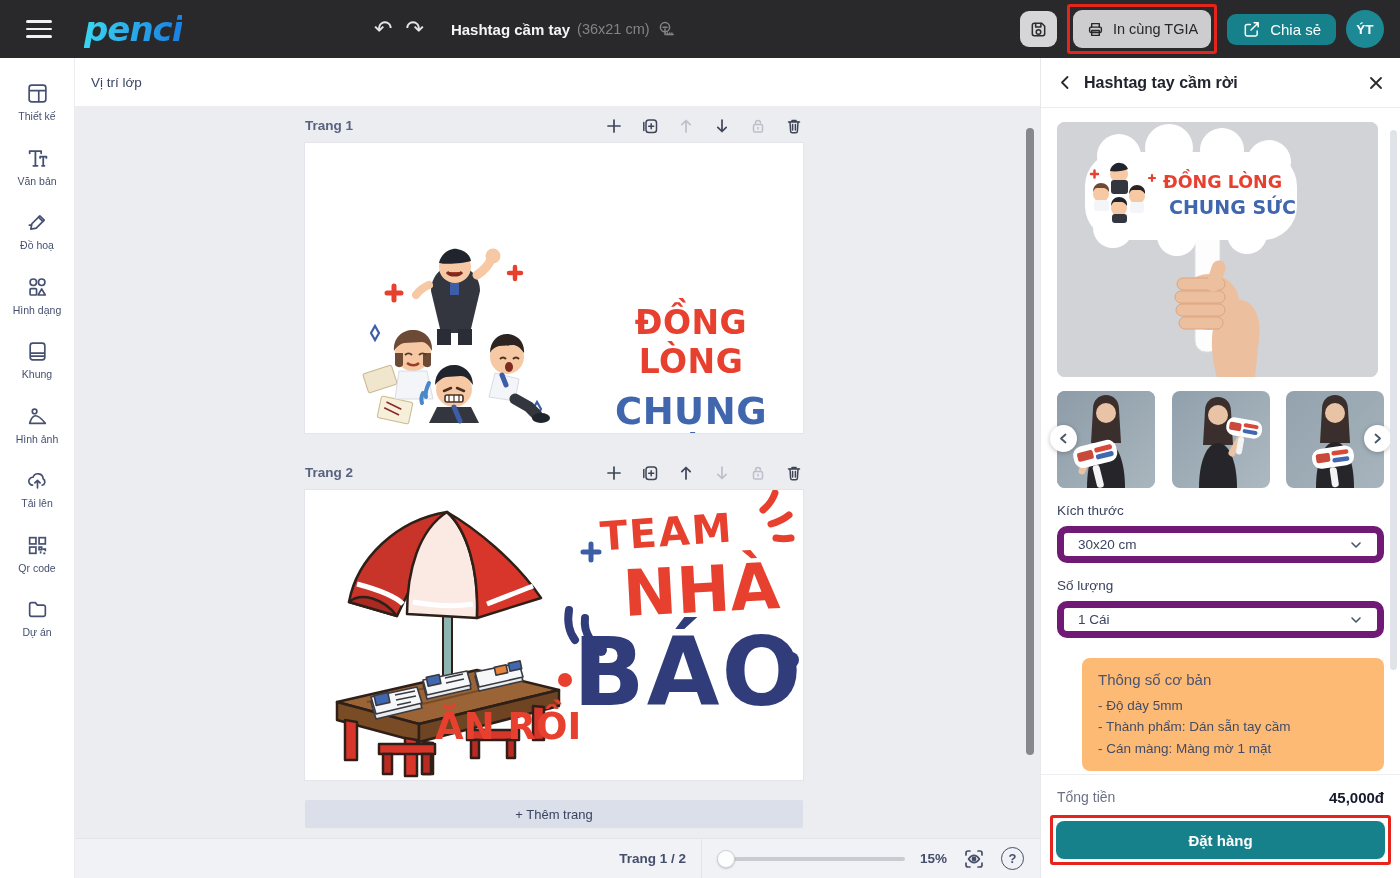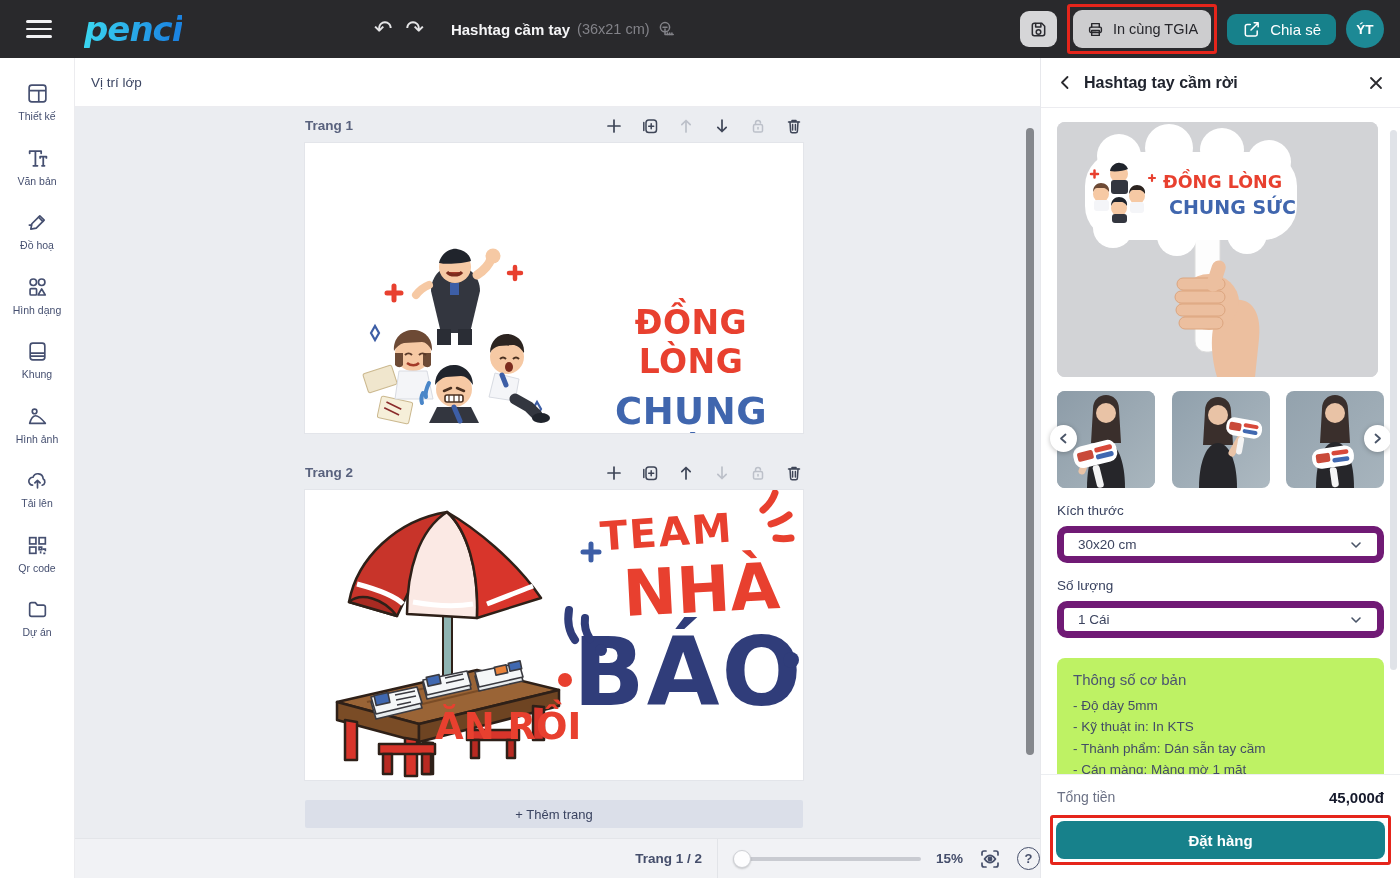"Thông số cơ bản" .specs { background: #bef264 -> #fdba74; margin-left: none -> 25px }
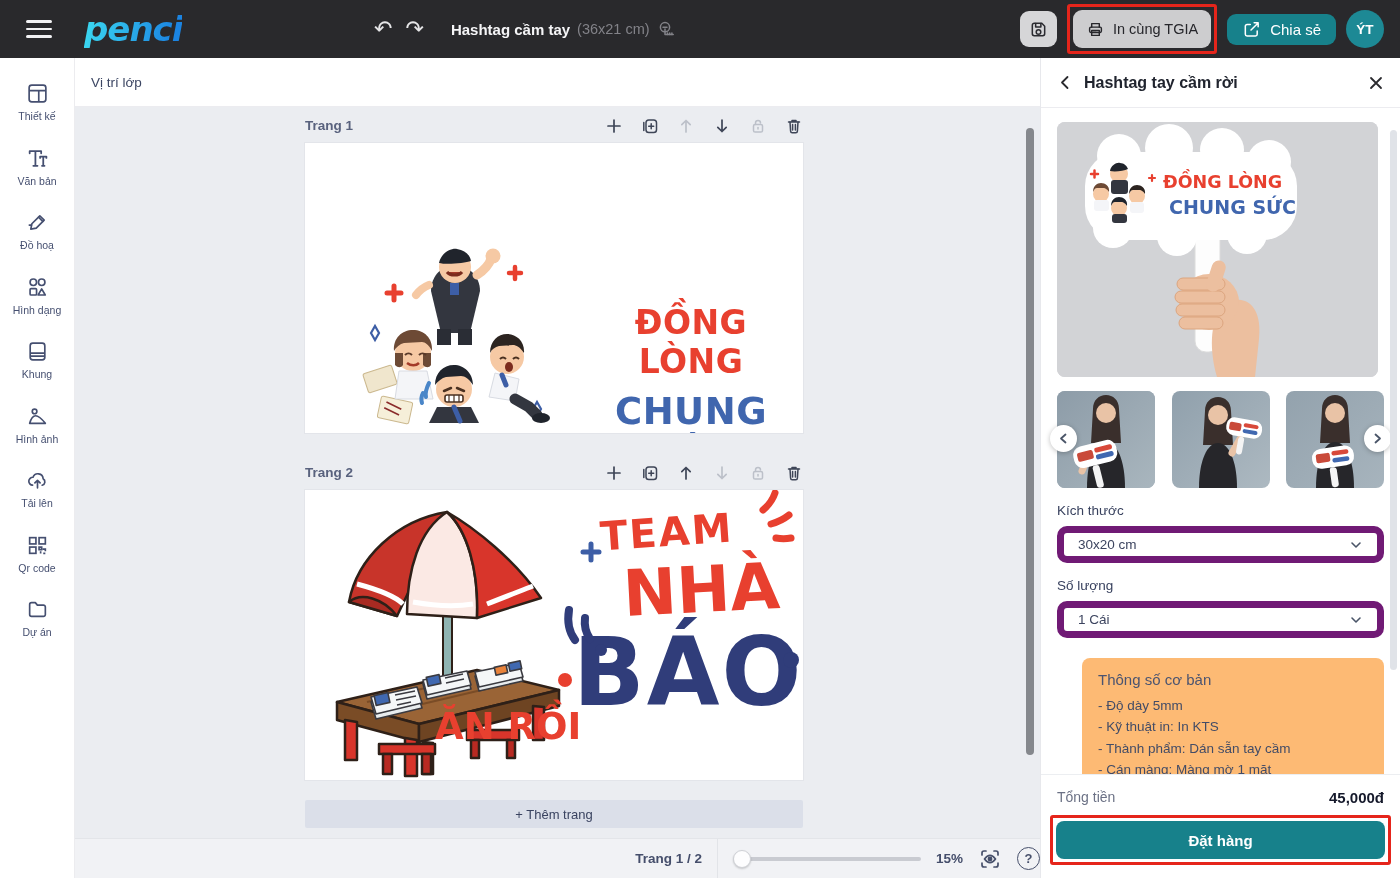"- Kỹ thuật in: In" div.specs-line { html: <div>- Kỹ thuật in: In KTS</div> -> none }
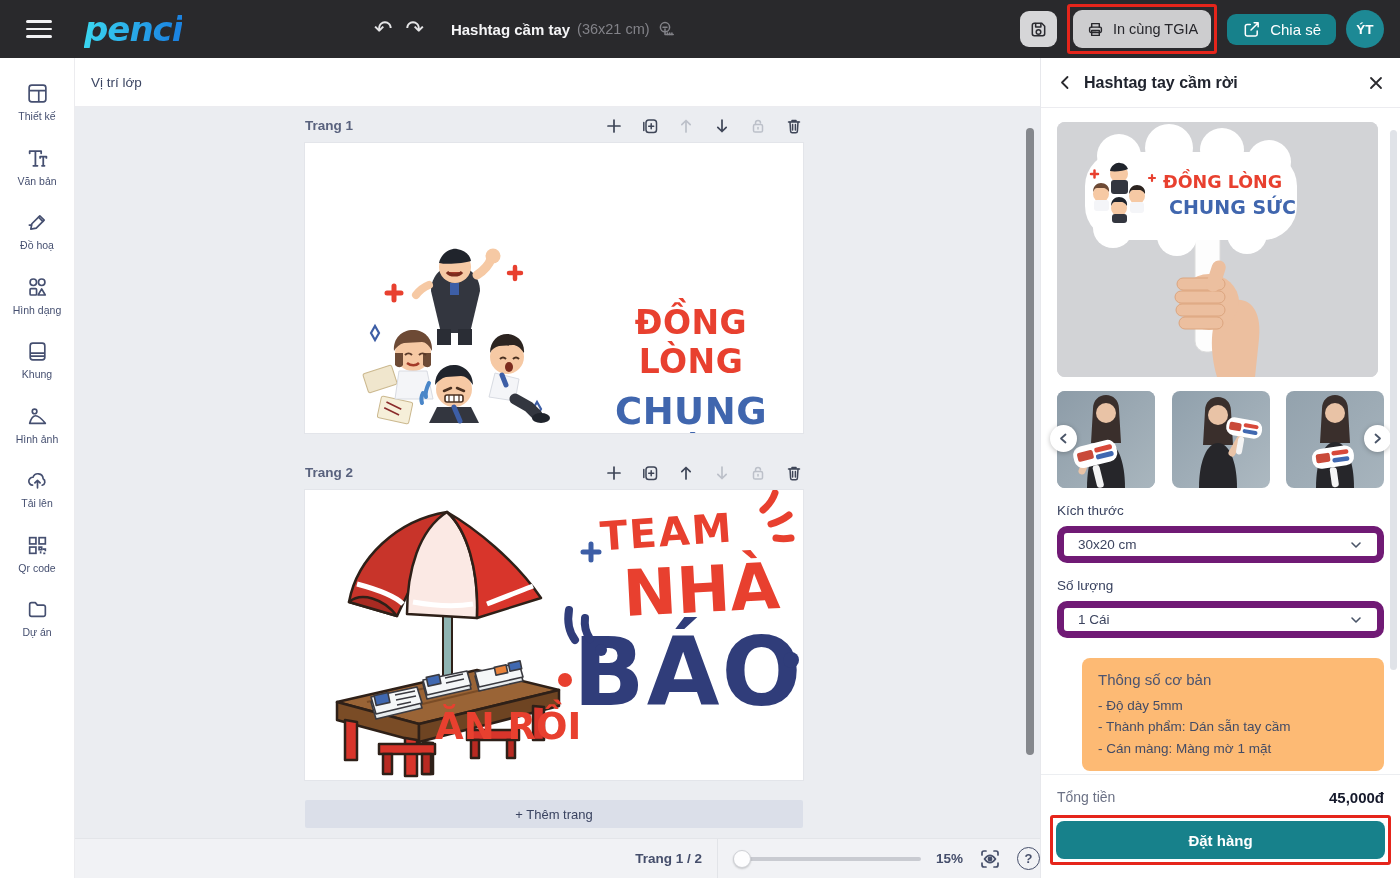"Trang 1 / 2" .statusbar { padding-right: none -> 16px }
